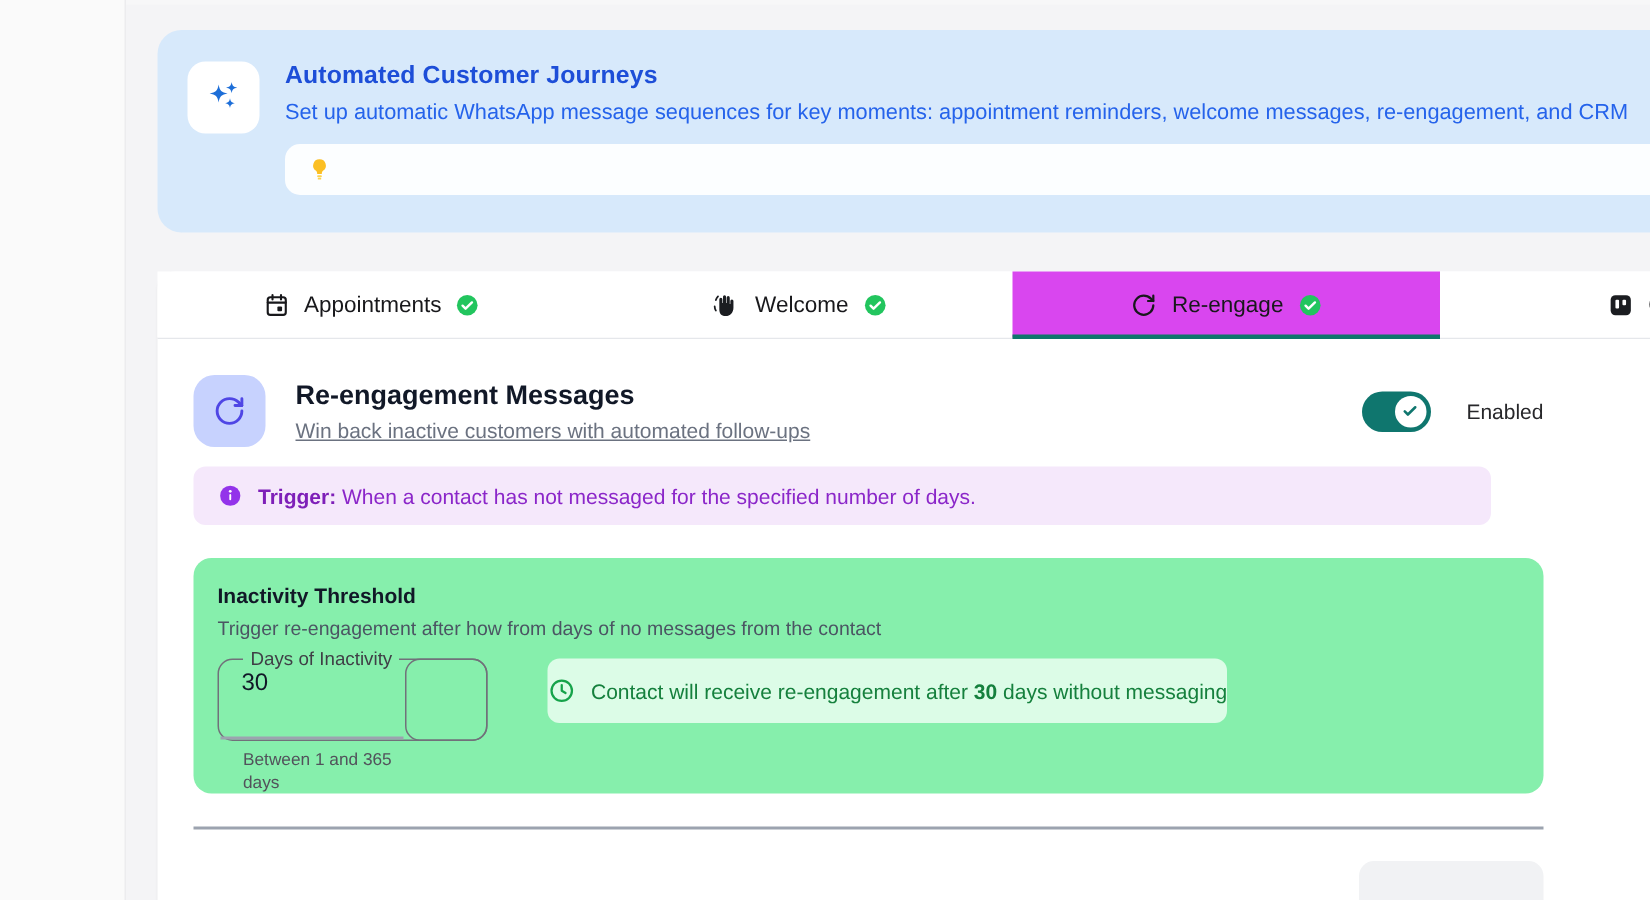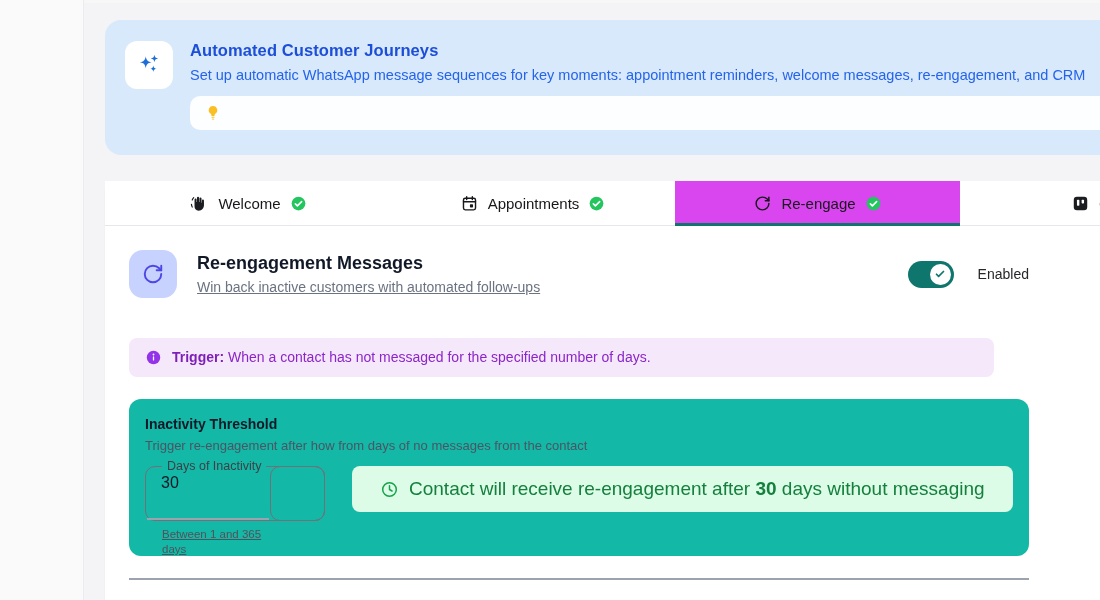"Welcome" div.tab { order: before "Appointments" -> after "Appointments" }
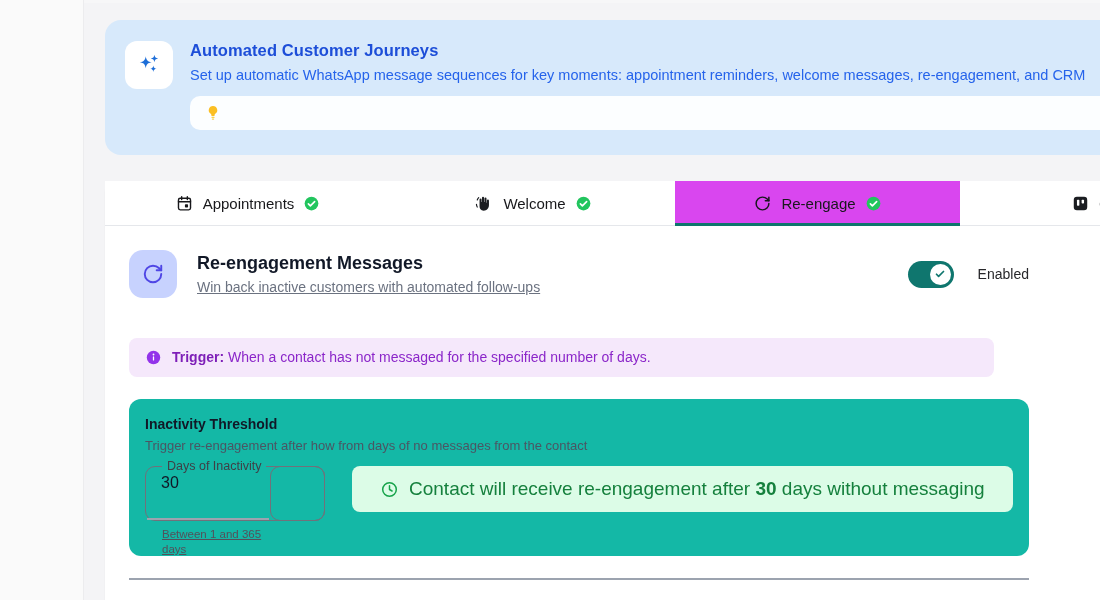"Trigger: When a contact has" .trigger-strip { align-items: none -> center; margin-top: 40px -> 13px }
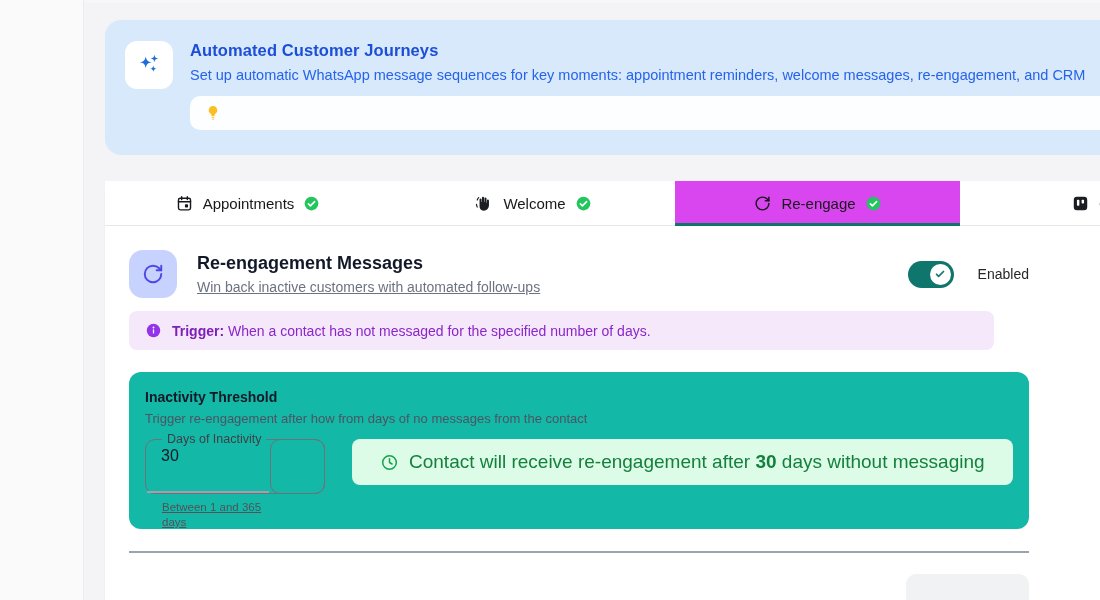"Inactivity Threshold" .threshold-card { background: #14b8a6 -> #86efac }
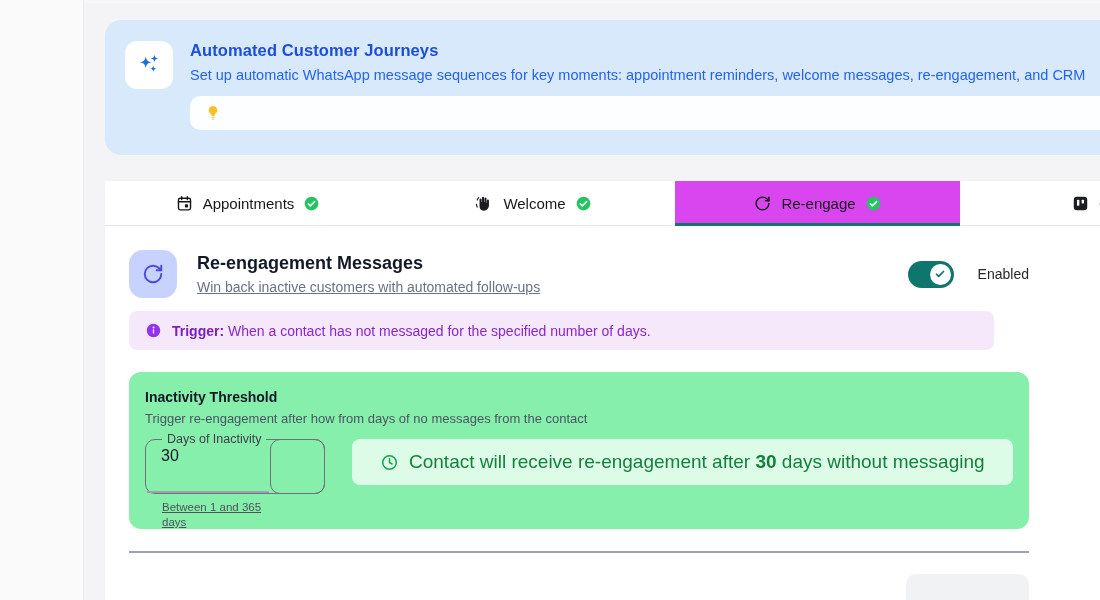"Days of Inactivity" .th-row { gap: 27px -> 40px }
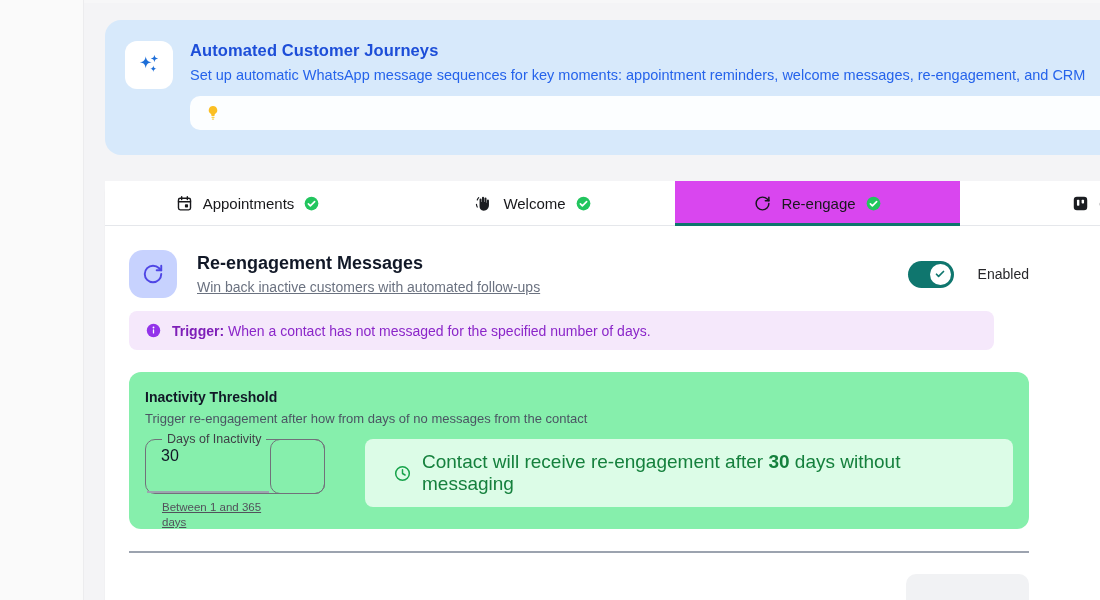"Contact will receive re-engagement after" .note-box { font-size: 19px -> 14px; padding: 12px 28px -> 12px 0 }
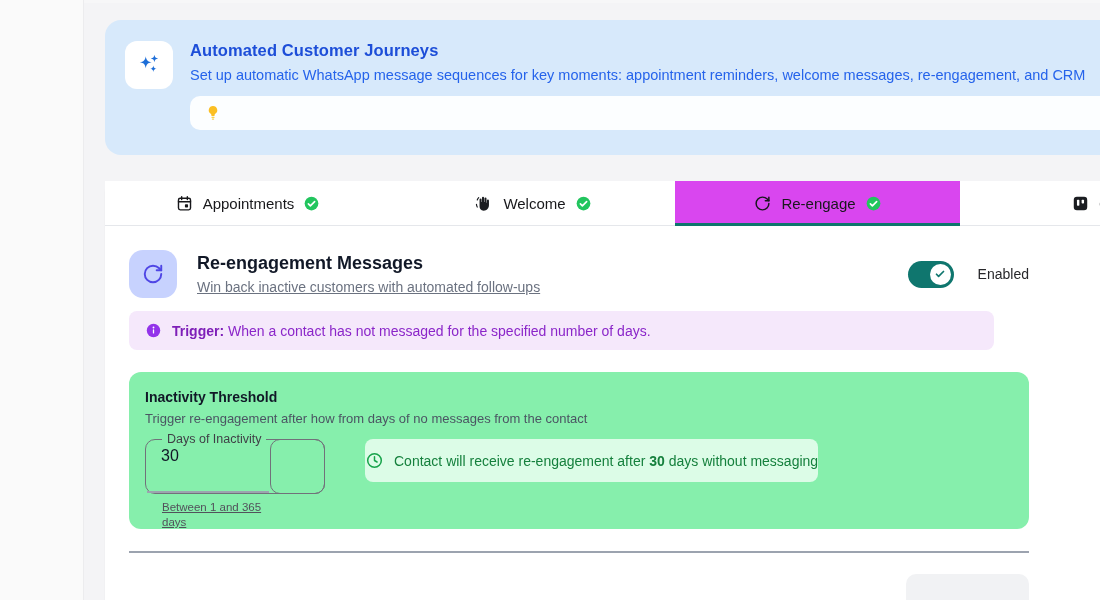"Between 1 and 365 days" .field-helper { text-decoration: underline -> none }
